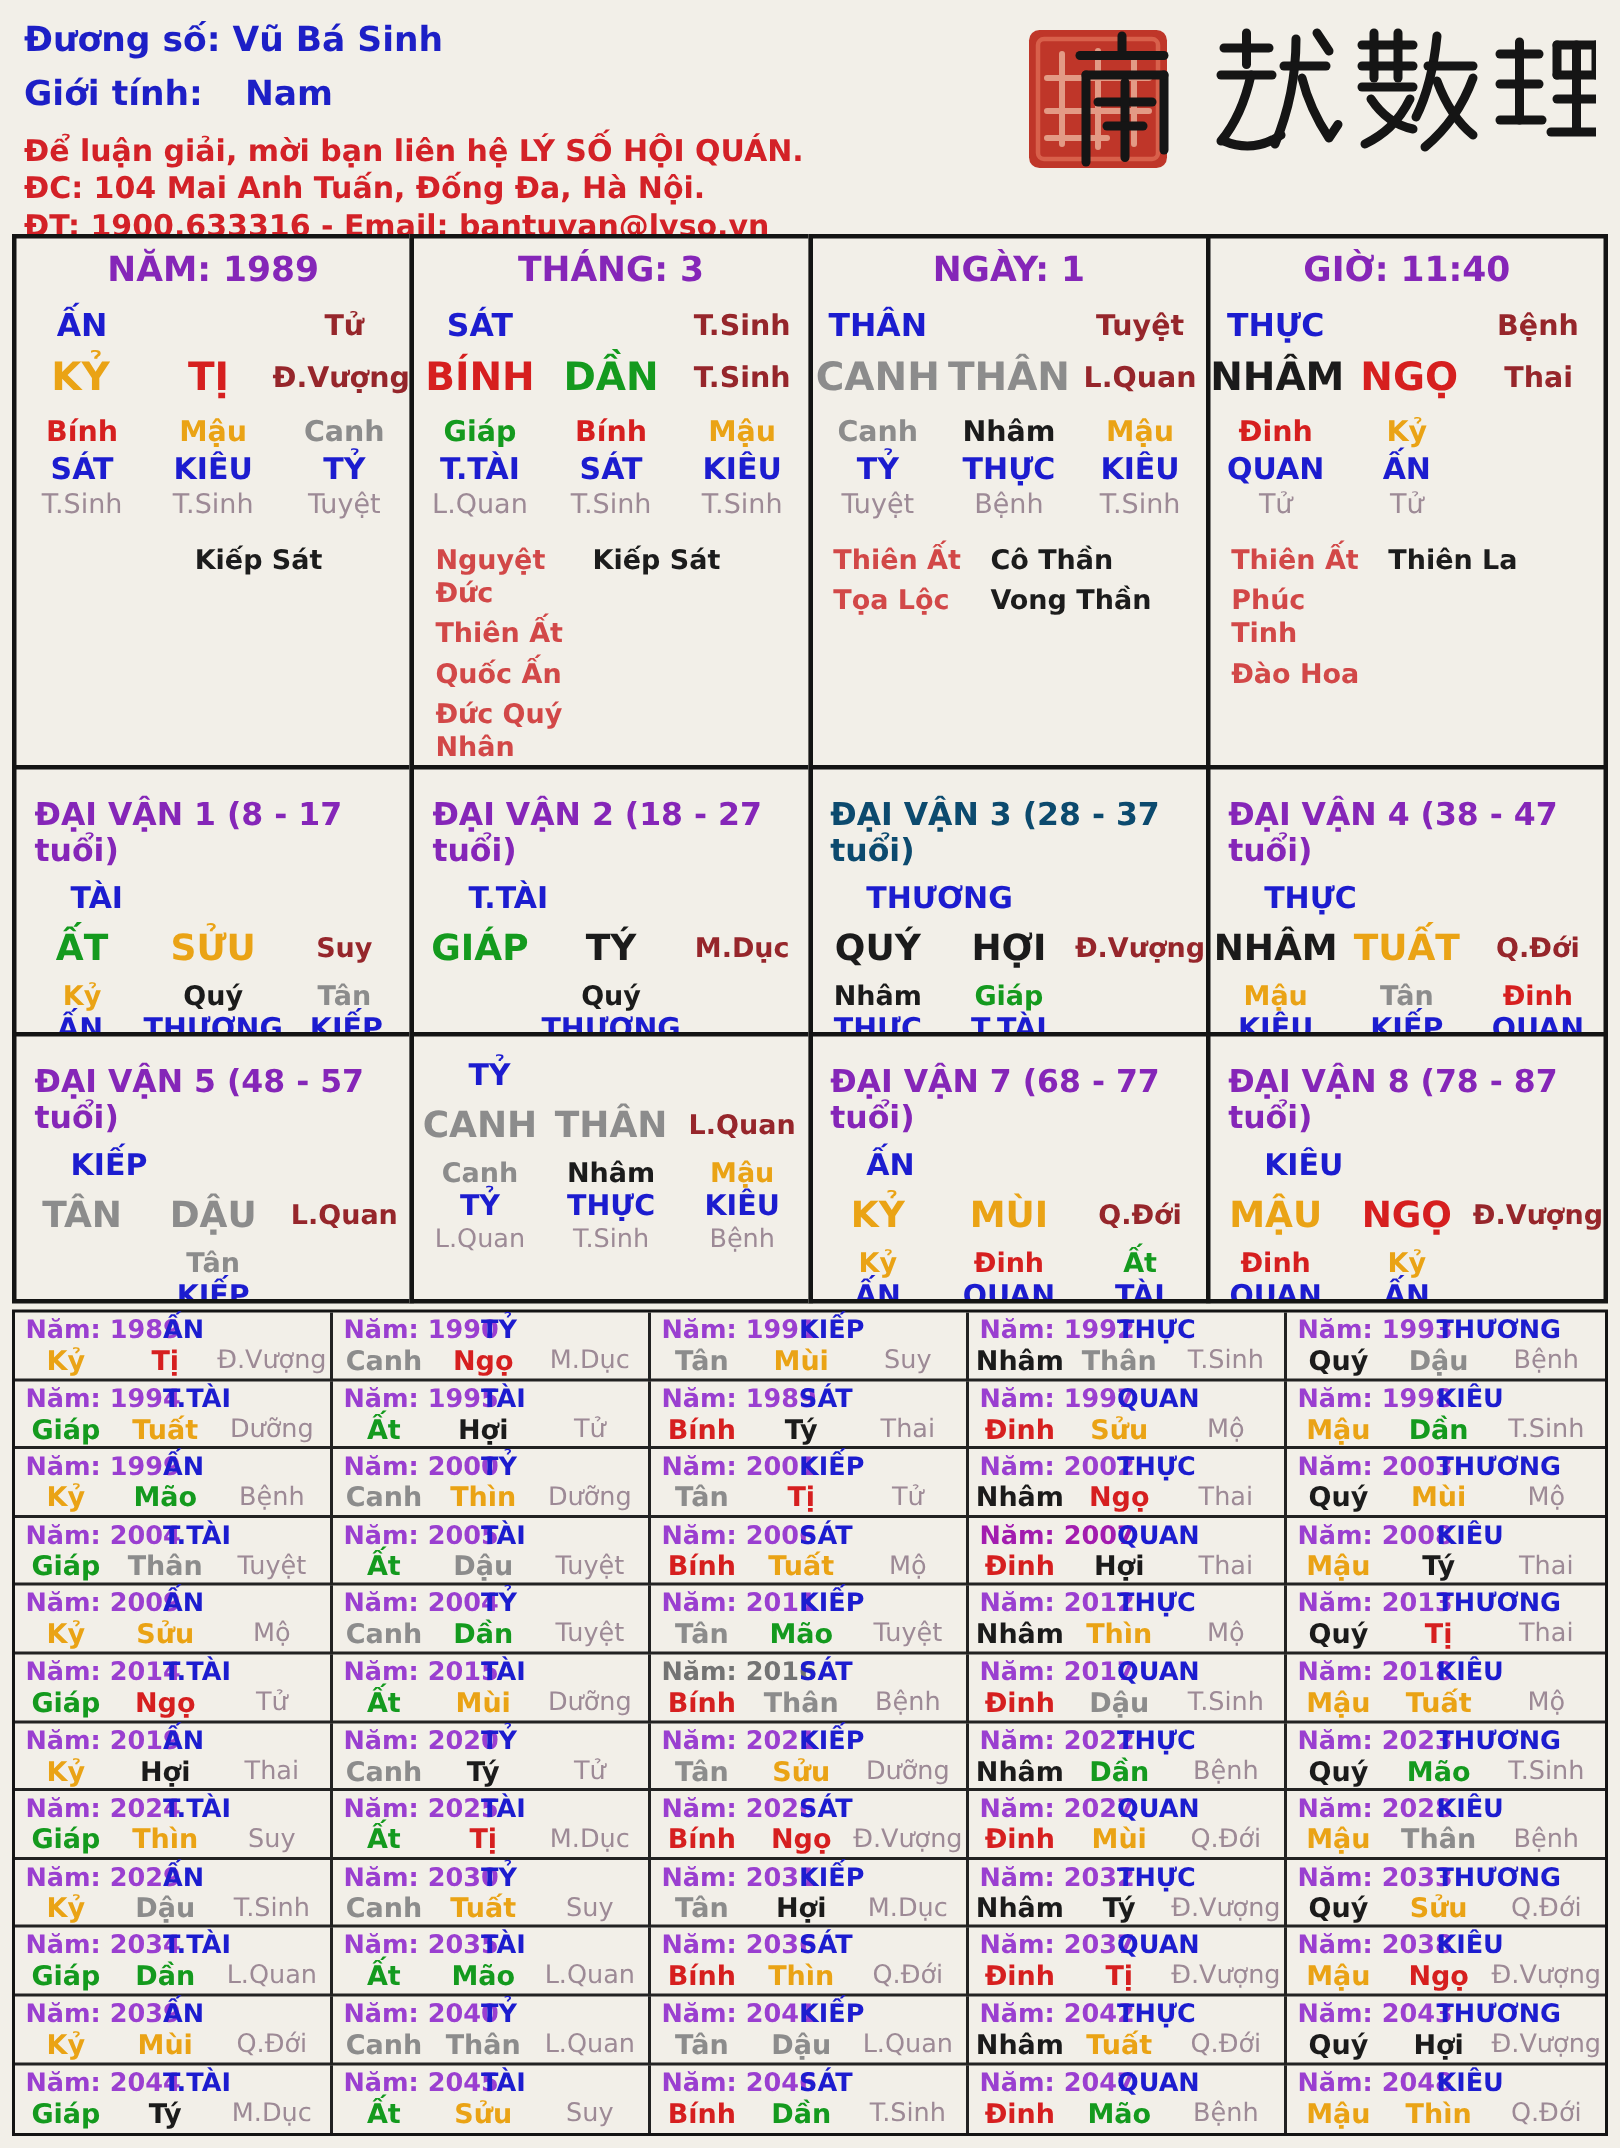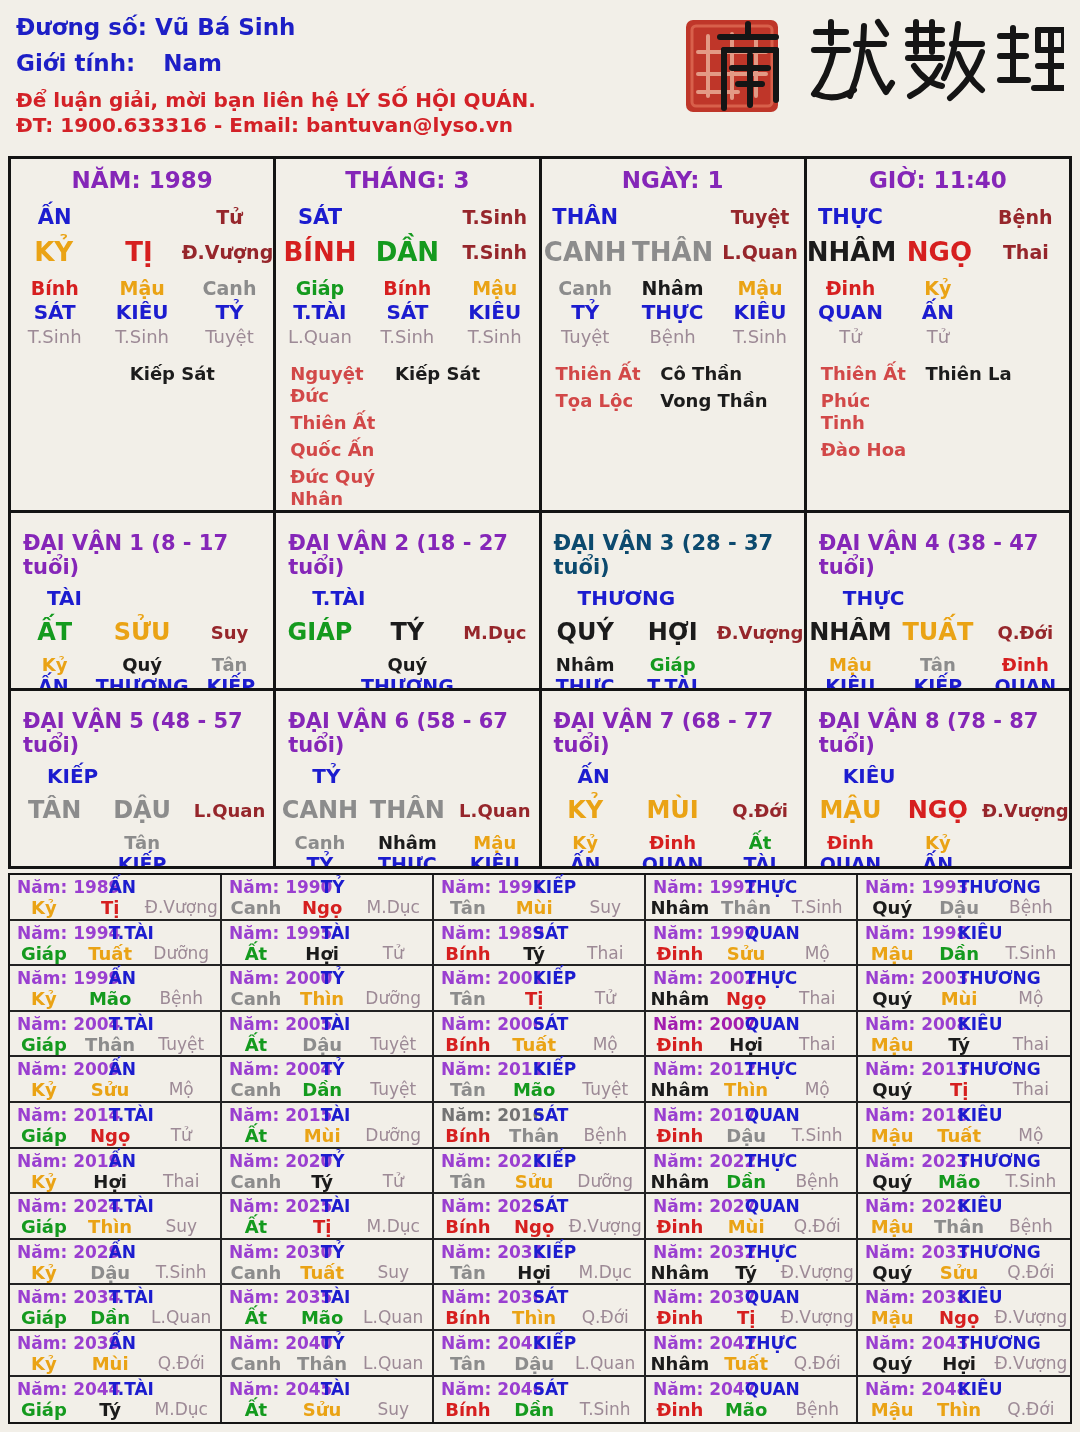"ĐC: 104 Mai Anh Tuấn," div { html: none -> <div>ĐC: 104 Mai Anh Tuấn, Đống Đa, Hà Nội.</div> }
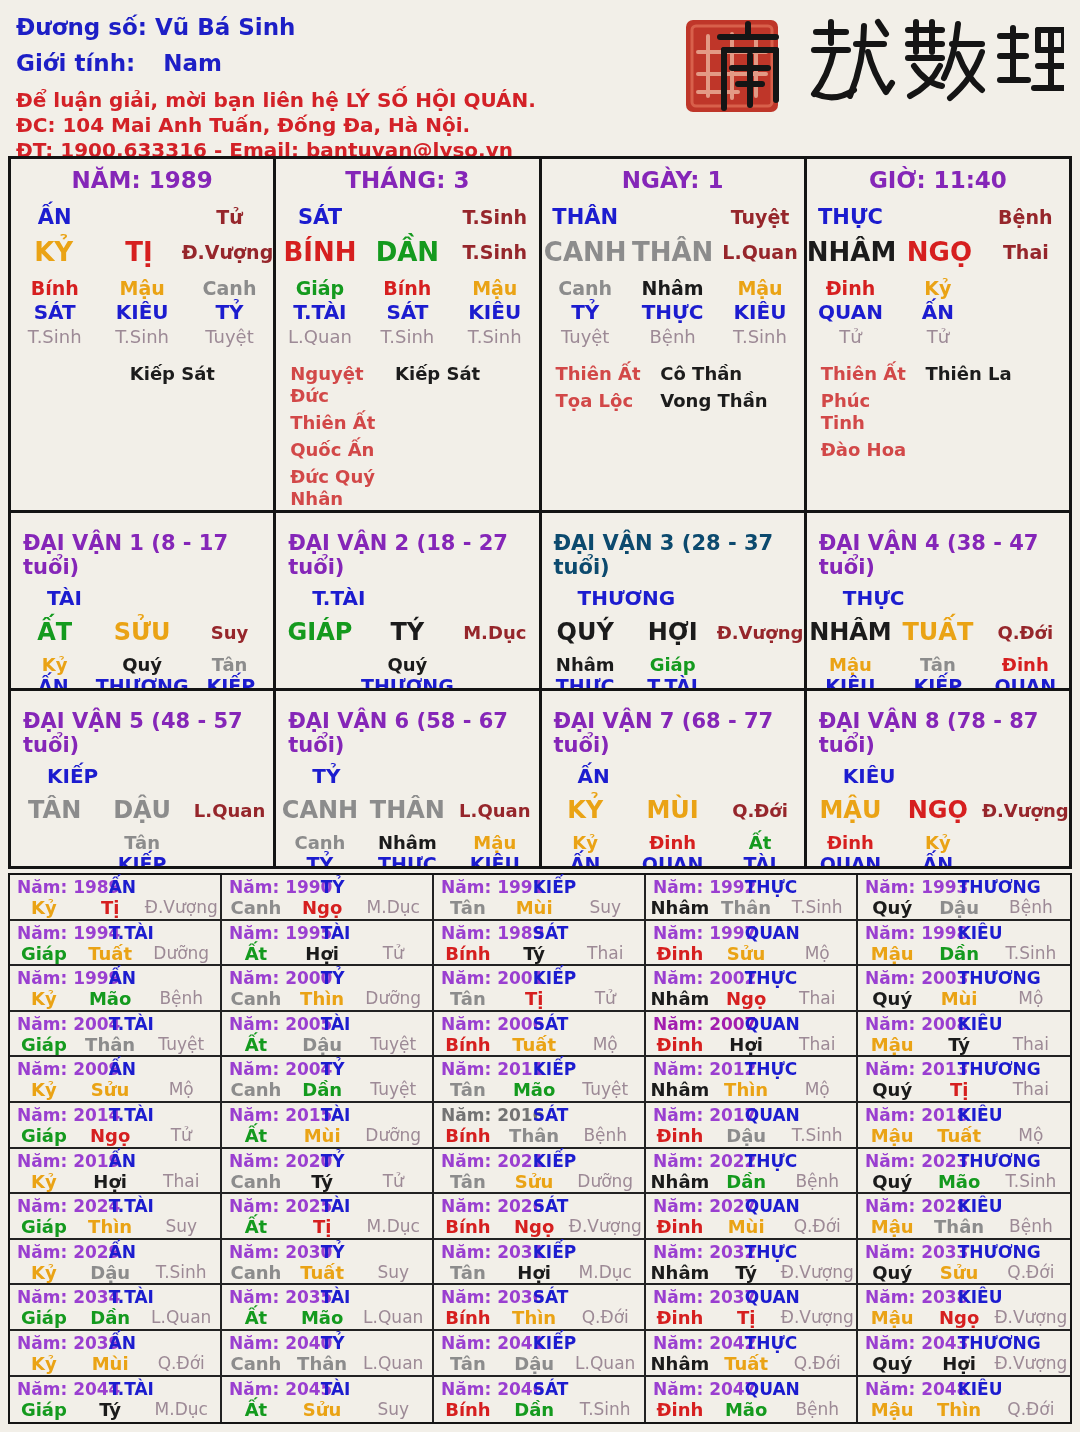"ĐẠI VẬN 6 (58 -" div.dv-title { html: <div>ĐẠI VẬN 6 (58 - 67 tuổi)</div> -> none }
